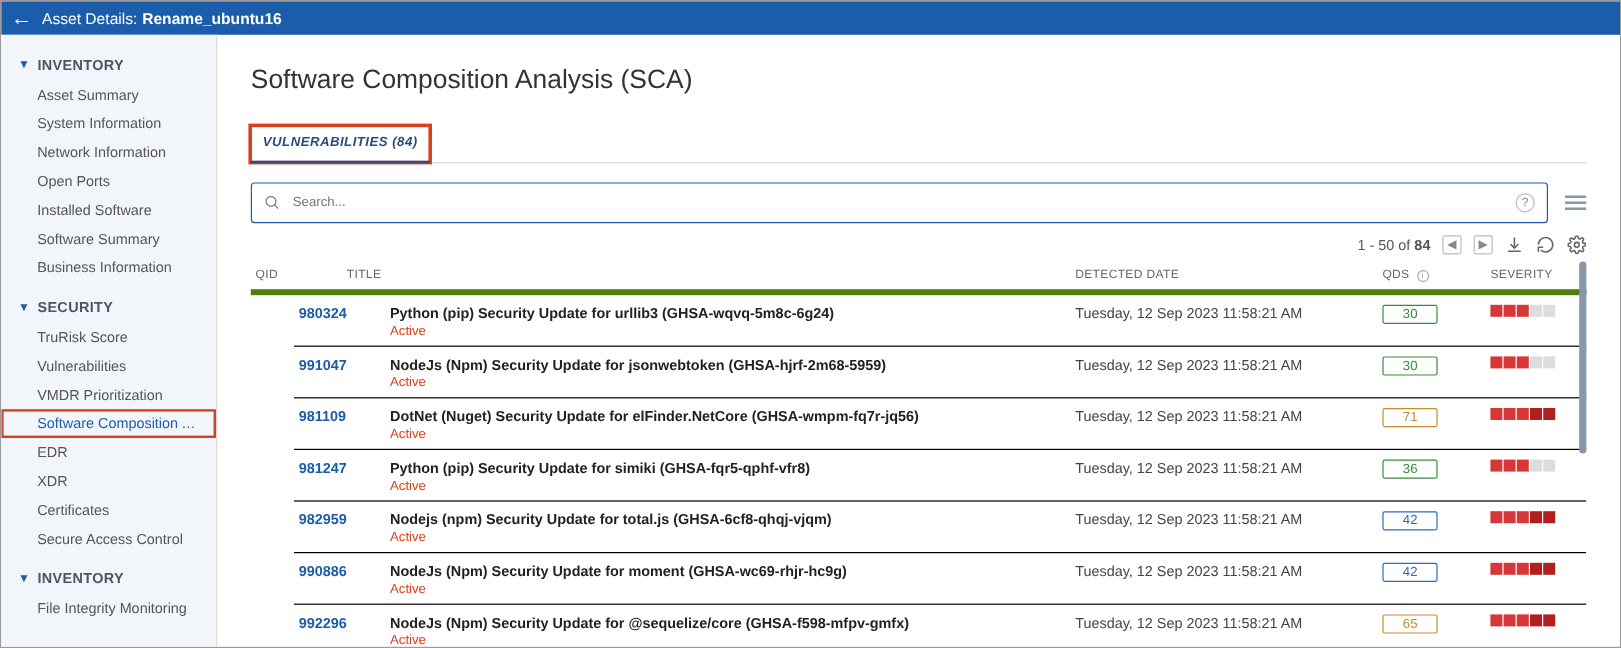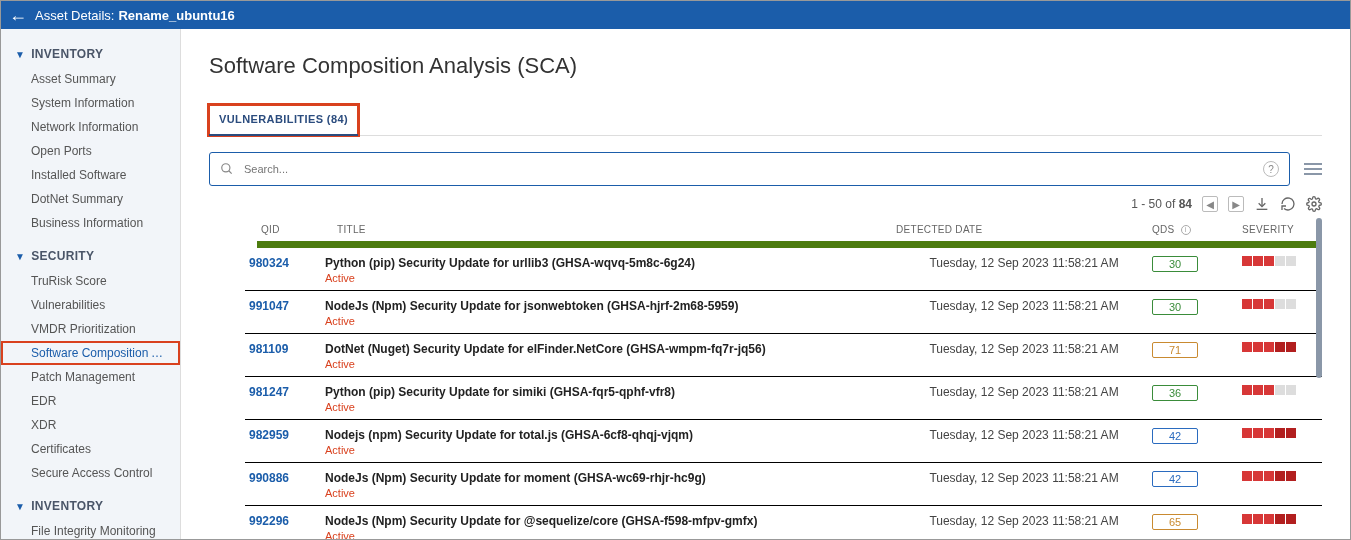"VULNERABILITIES (84)" .tab.active { font-style: none -> italic }
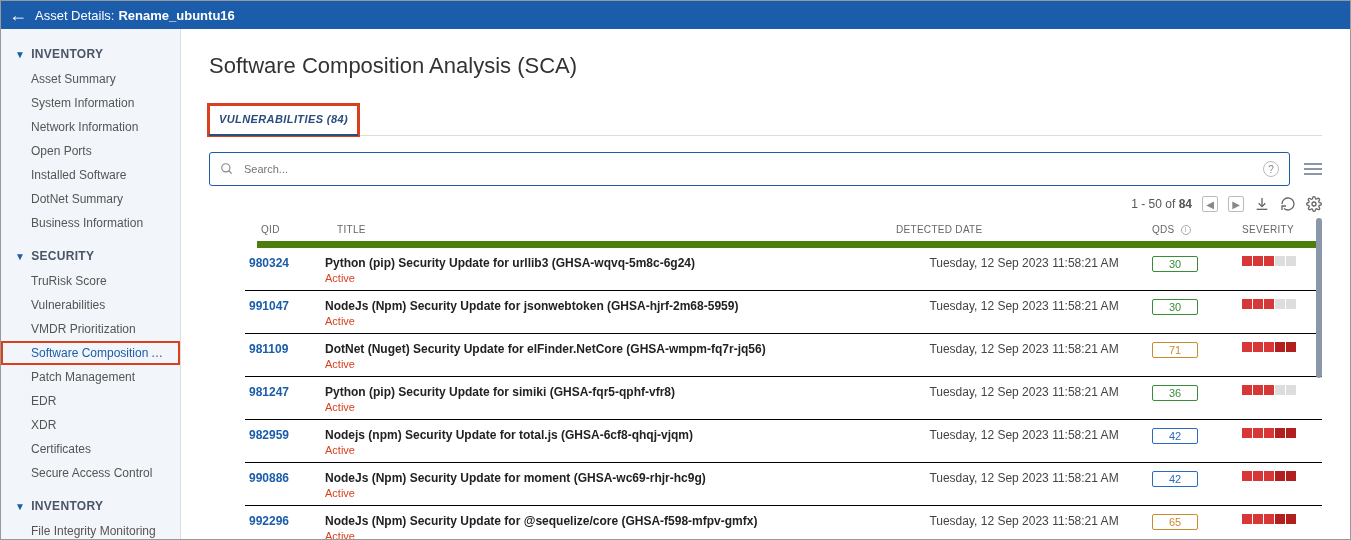"DotNet Summary" div.side-item { text: DotNet -> Software }
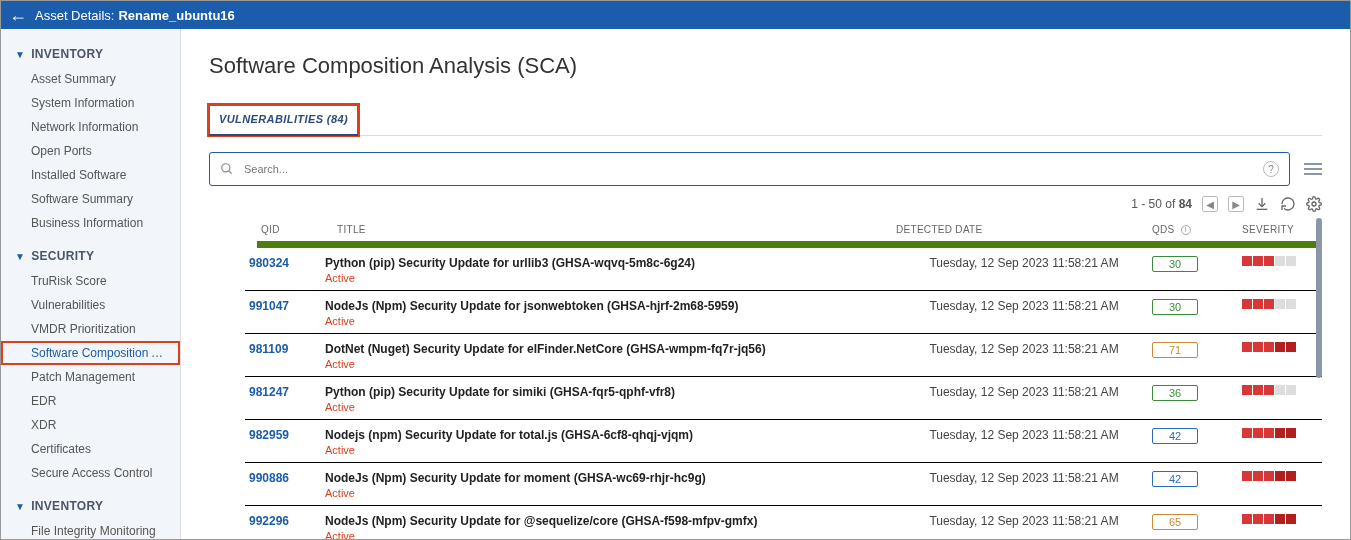"QID" .thead { border-bottom: 7px solid #4d7c0f -> 5px solid #4d7c0f; margin-left: 48px -> none }
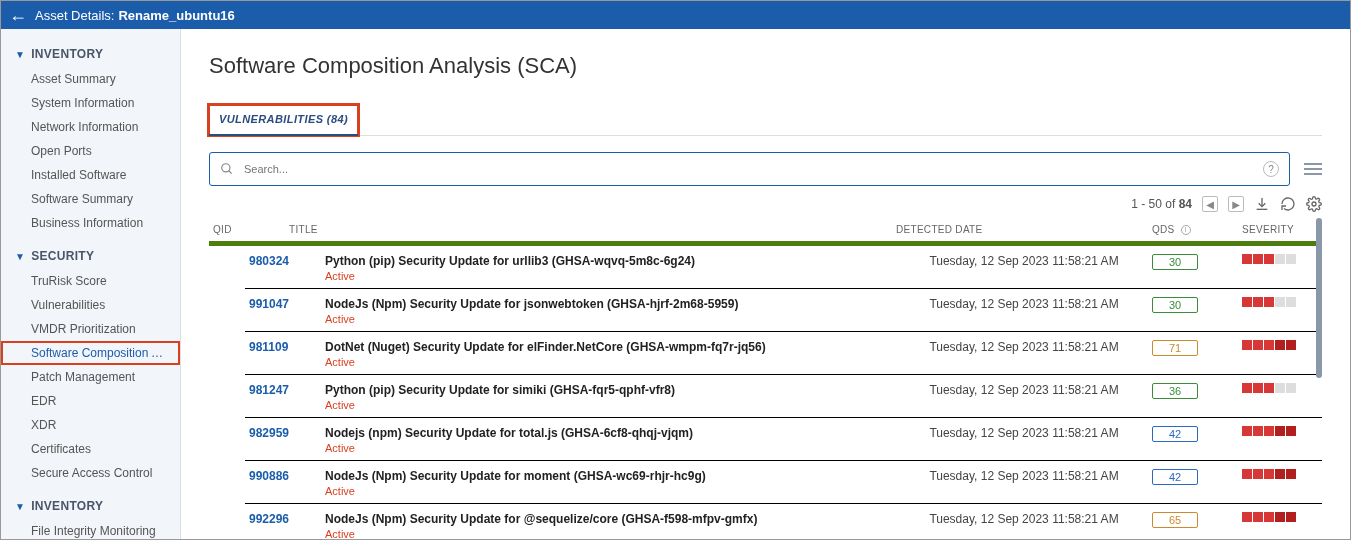"Tuesday, 12 Sep 2023 11:58:21" .trow .col-date { text-align: center -> none }
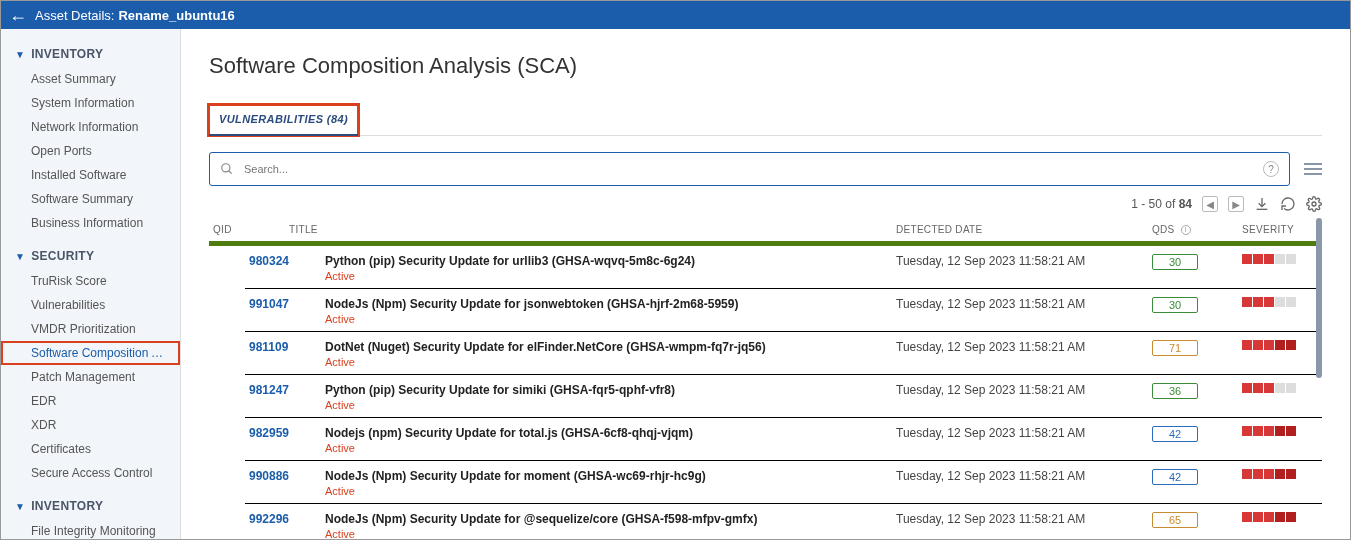"Patch Management" div.side-item { html: <div>Patch Management</div> -> none }
